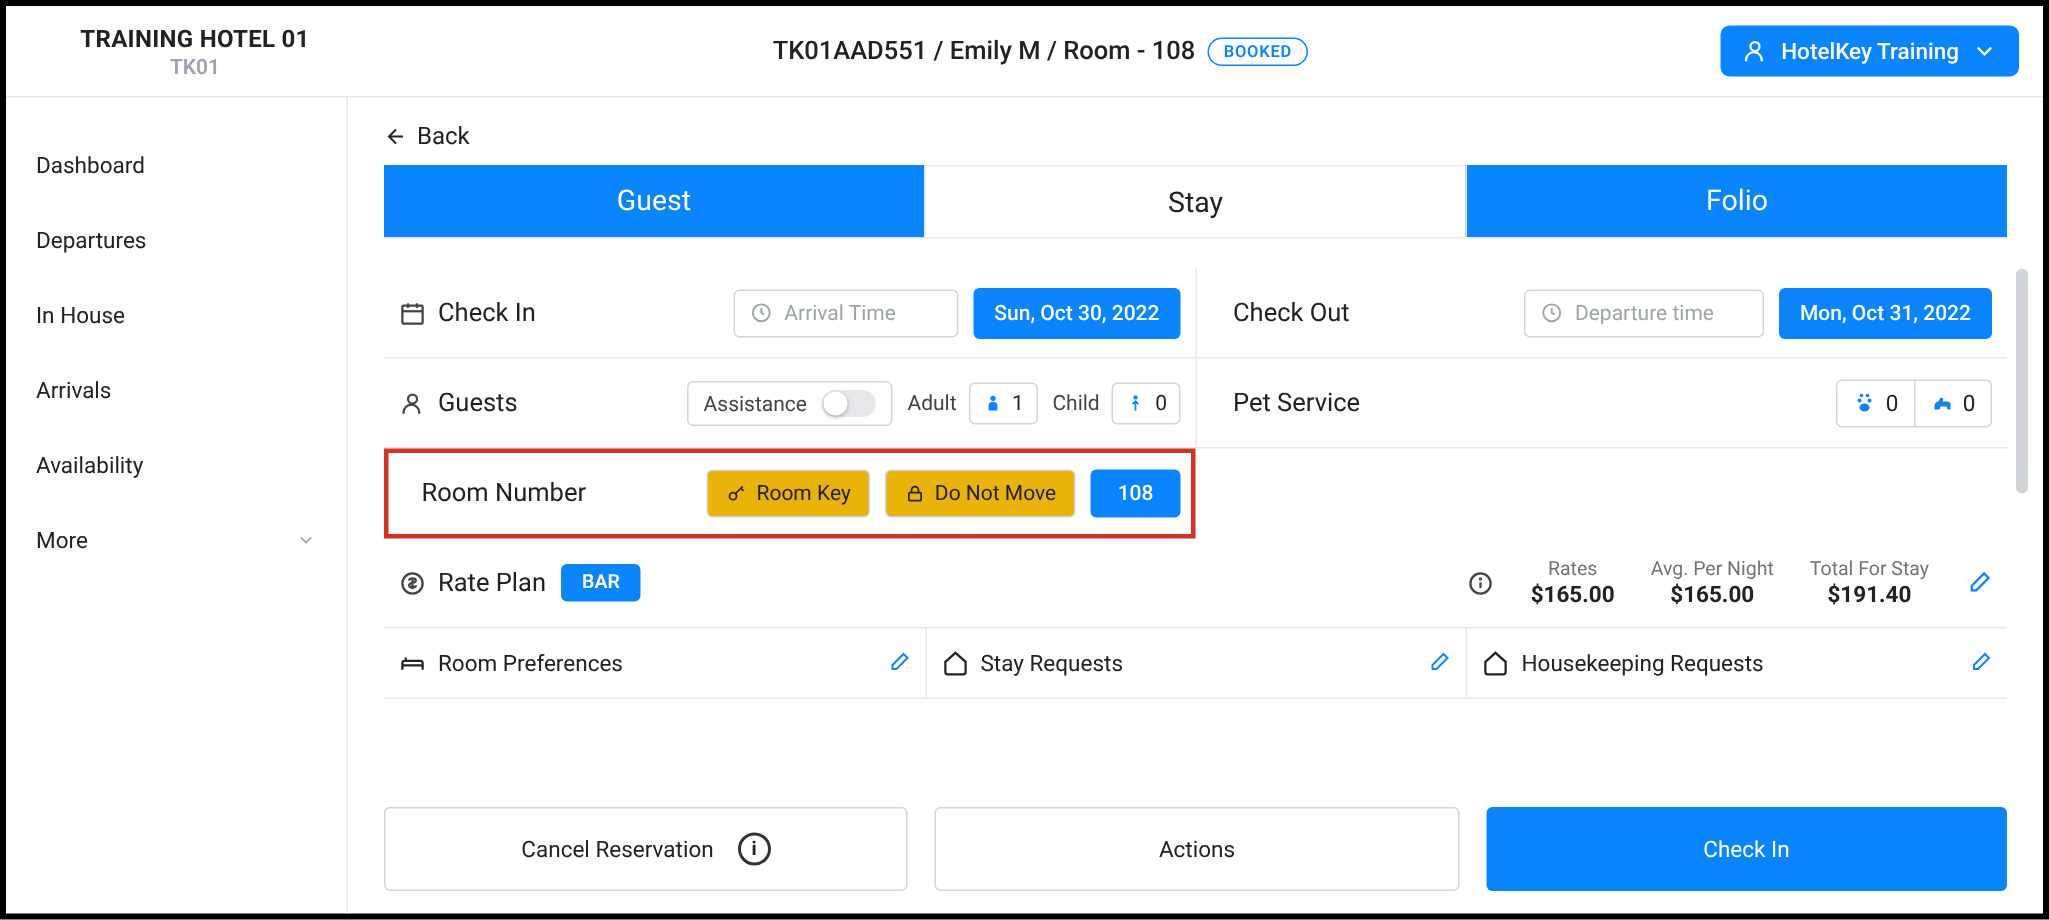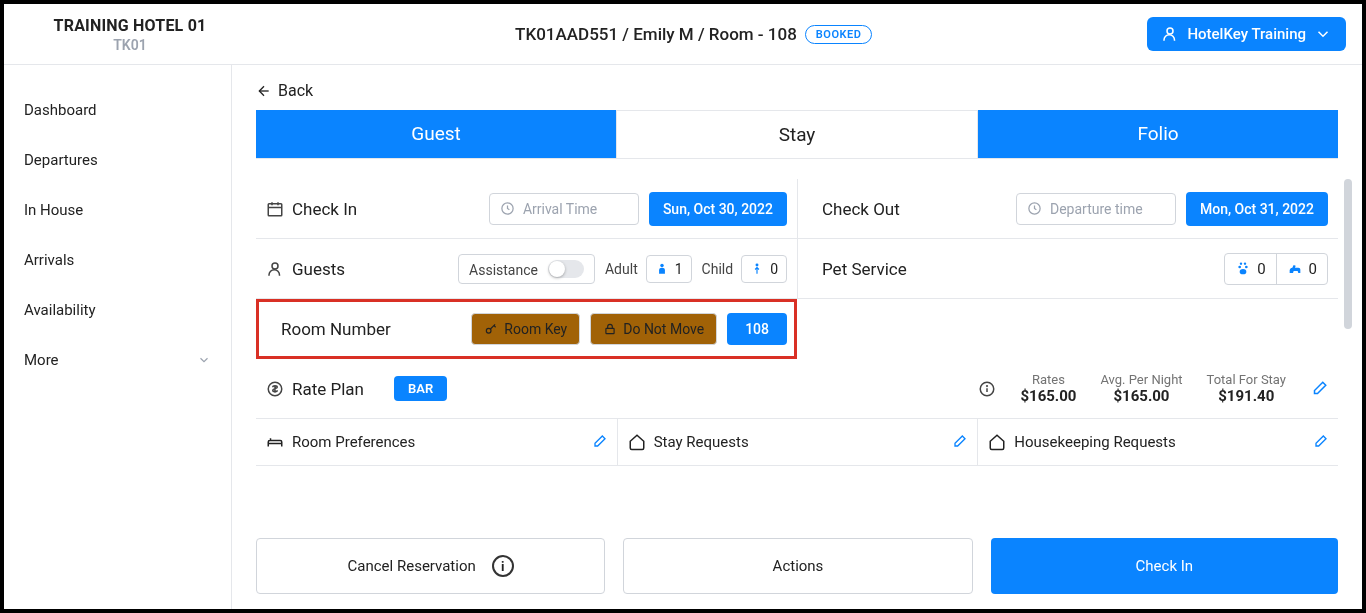"Room Key" .small-btn { background: #a16207 -> #eab308 }
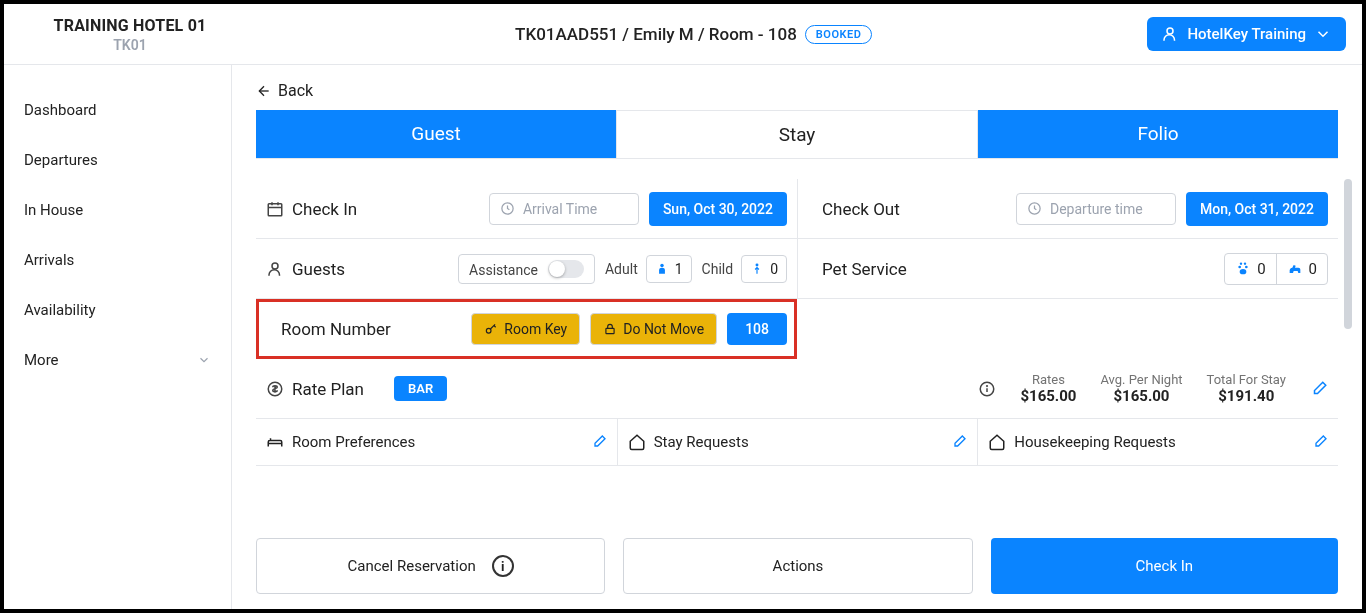"BAR" .bar-pill { margin-left: 20px -> none }
